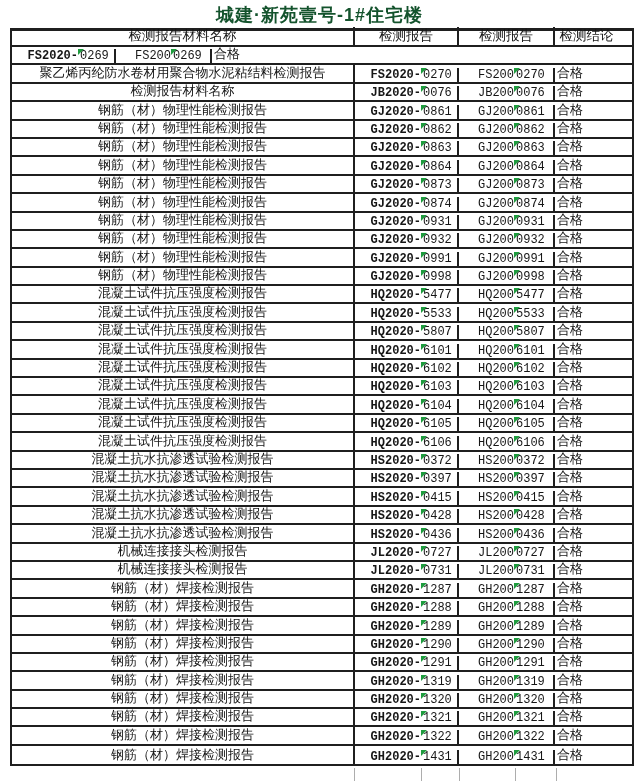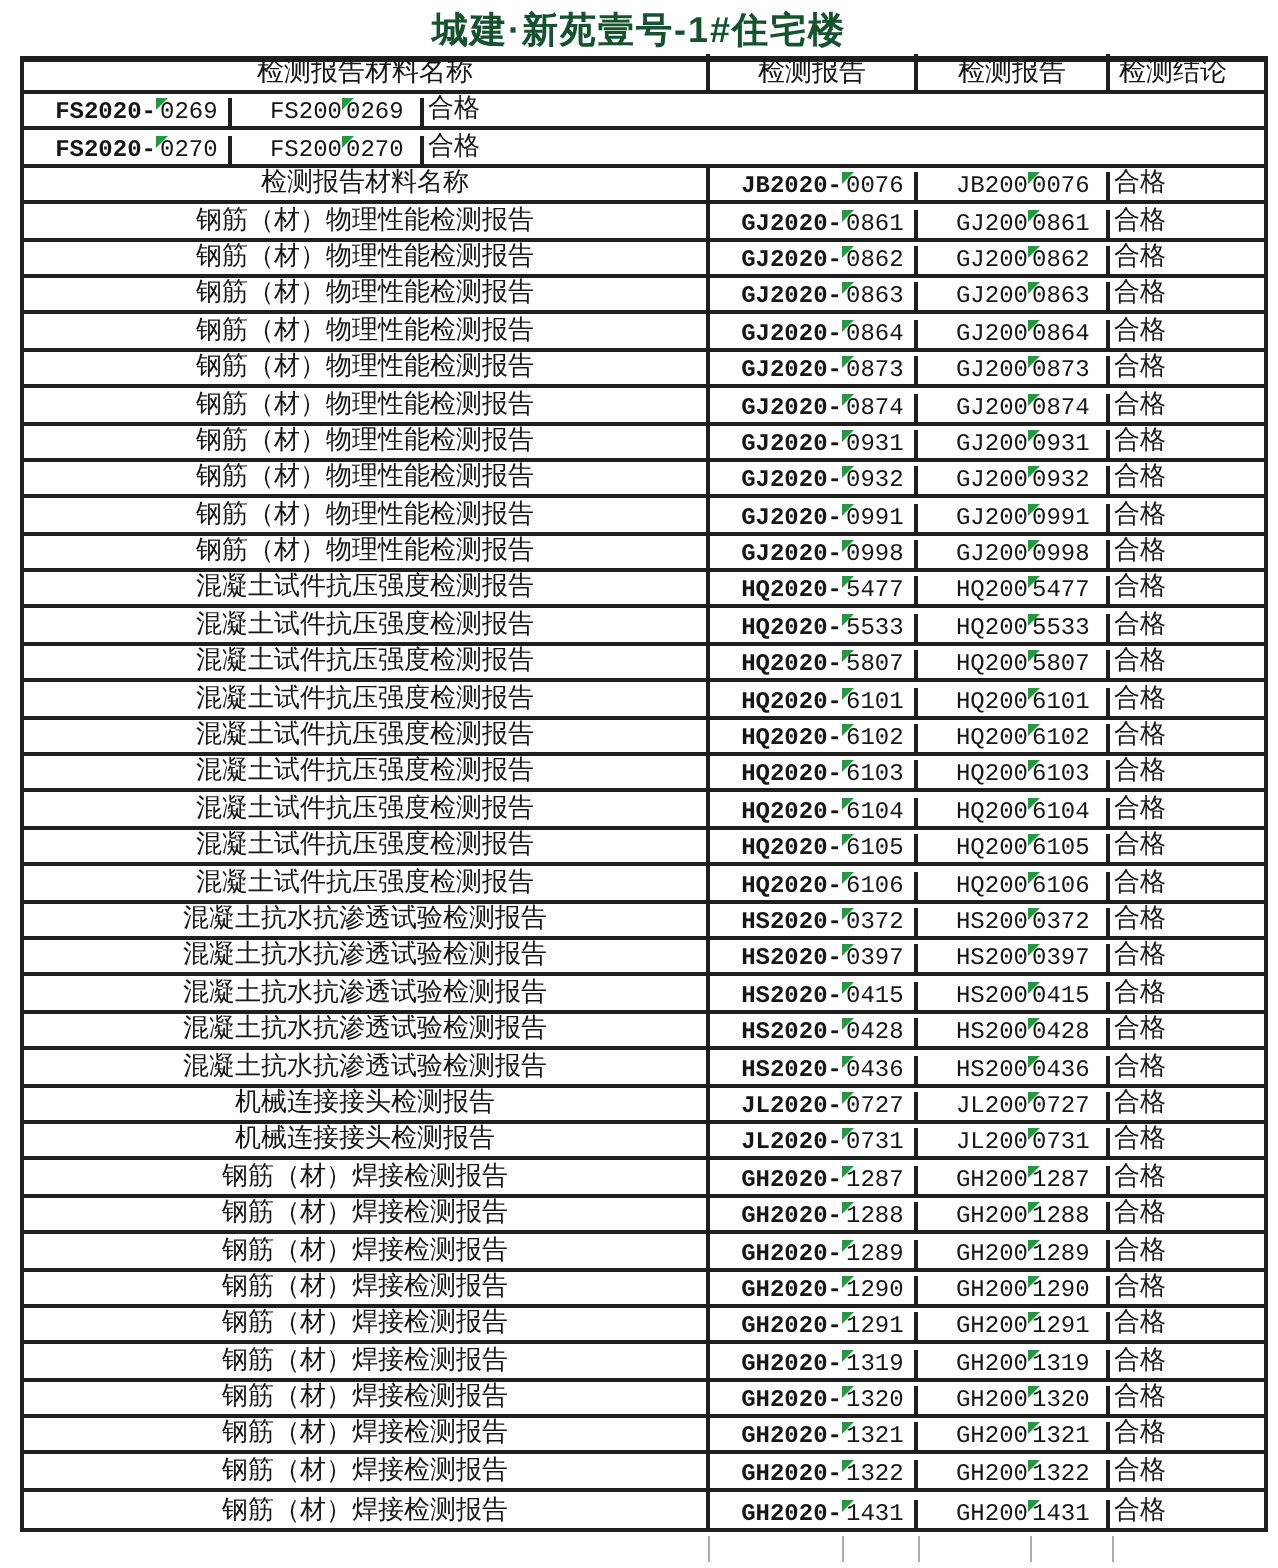"聚乙烯丙纶防水卷材用聚合物水泥粘结料检测报告" div.cell { html: none -> <div>聚乙烯丙纶防水卷材用聚合物水泥粘结料检测报告</div> }
